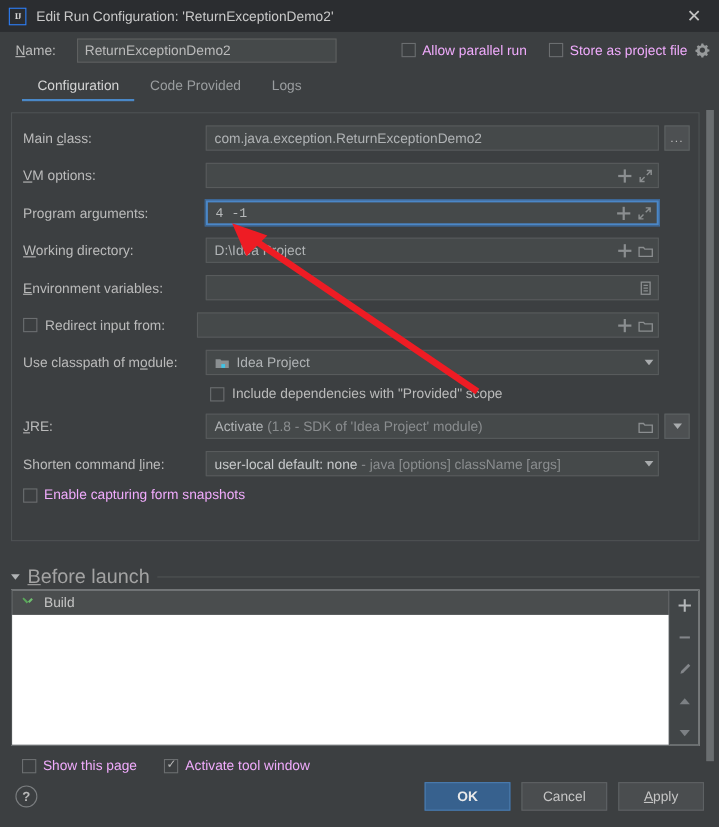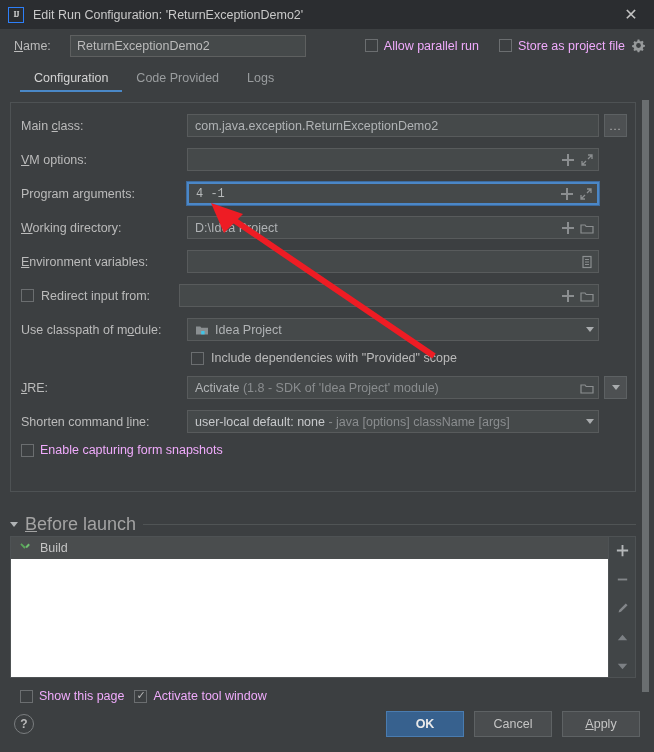"Show this page" .bottom-cbs { gap: 10px -> 25px }
